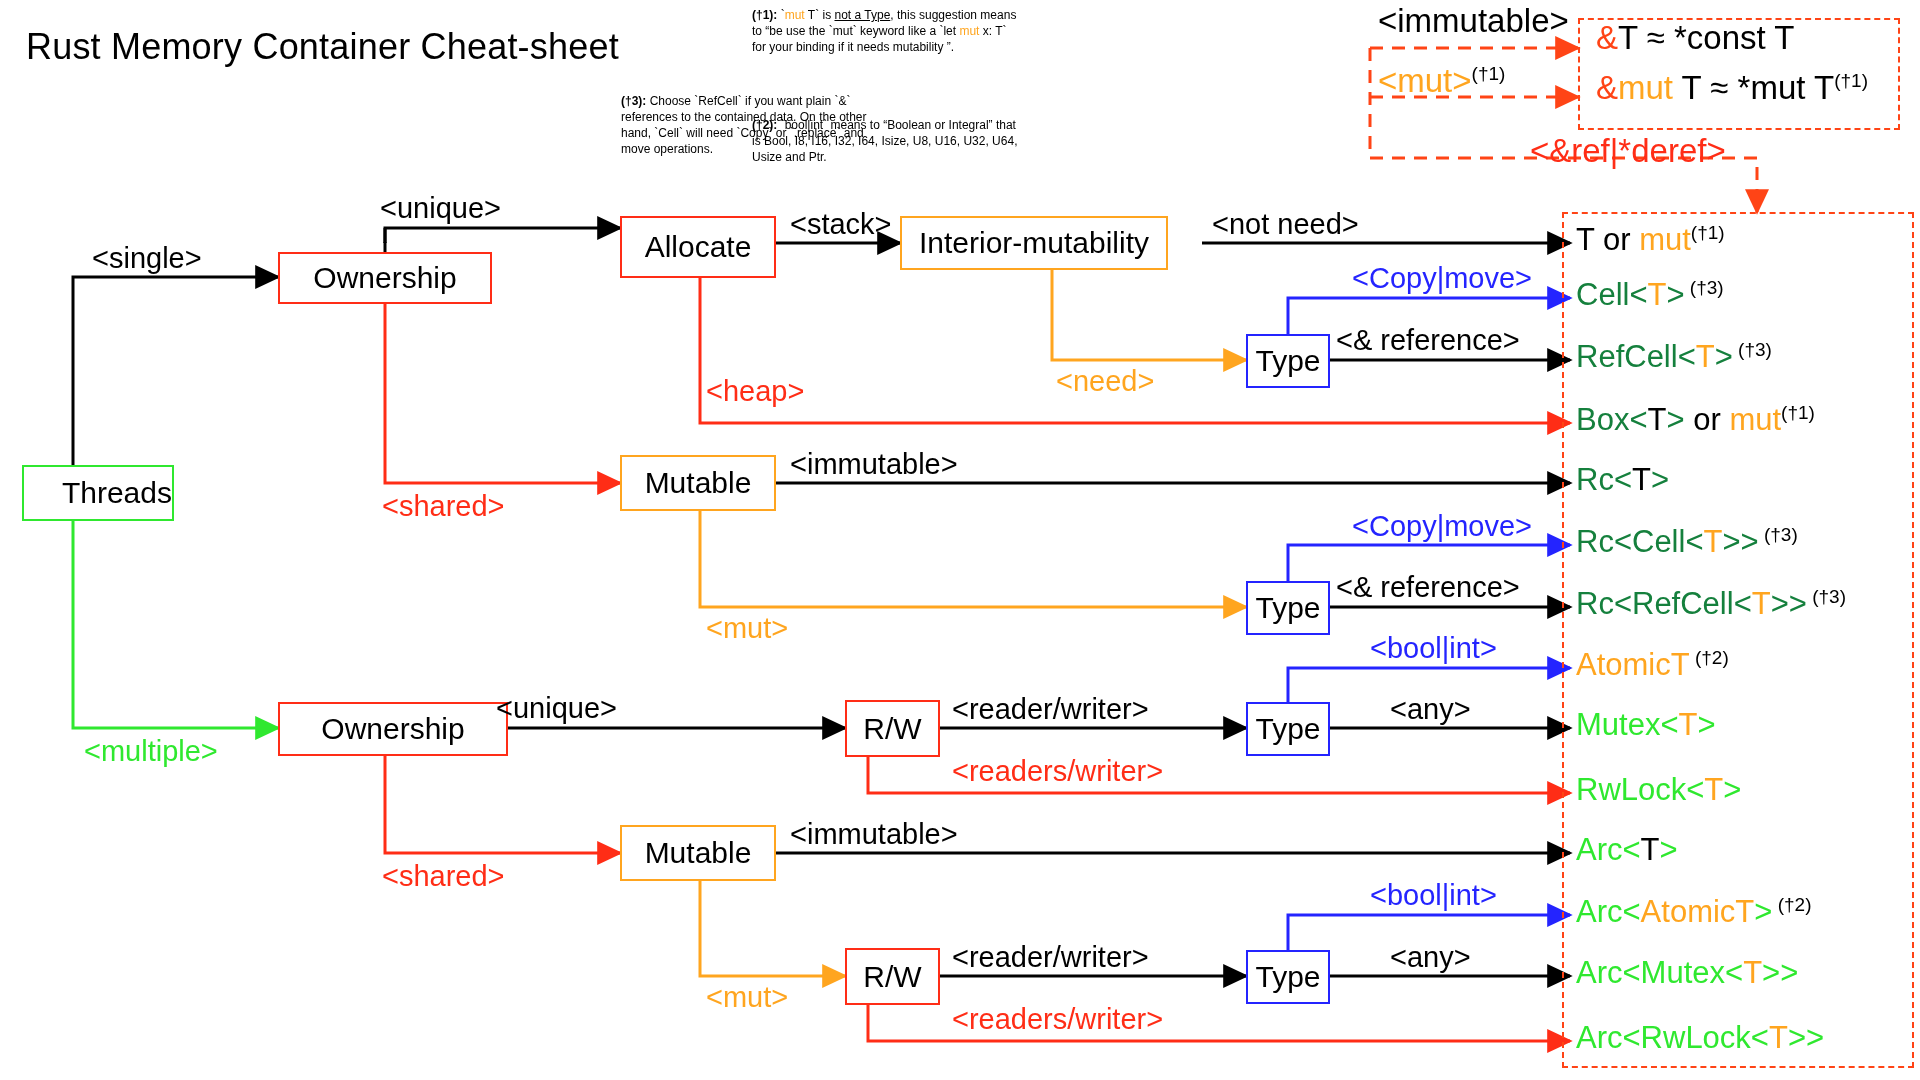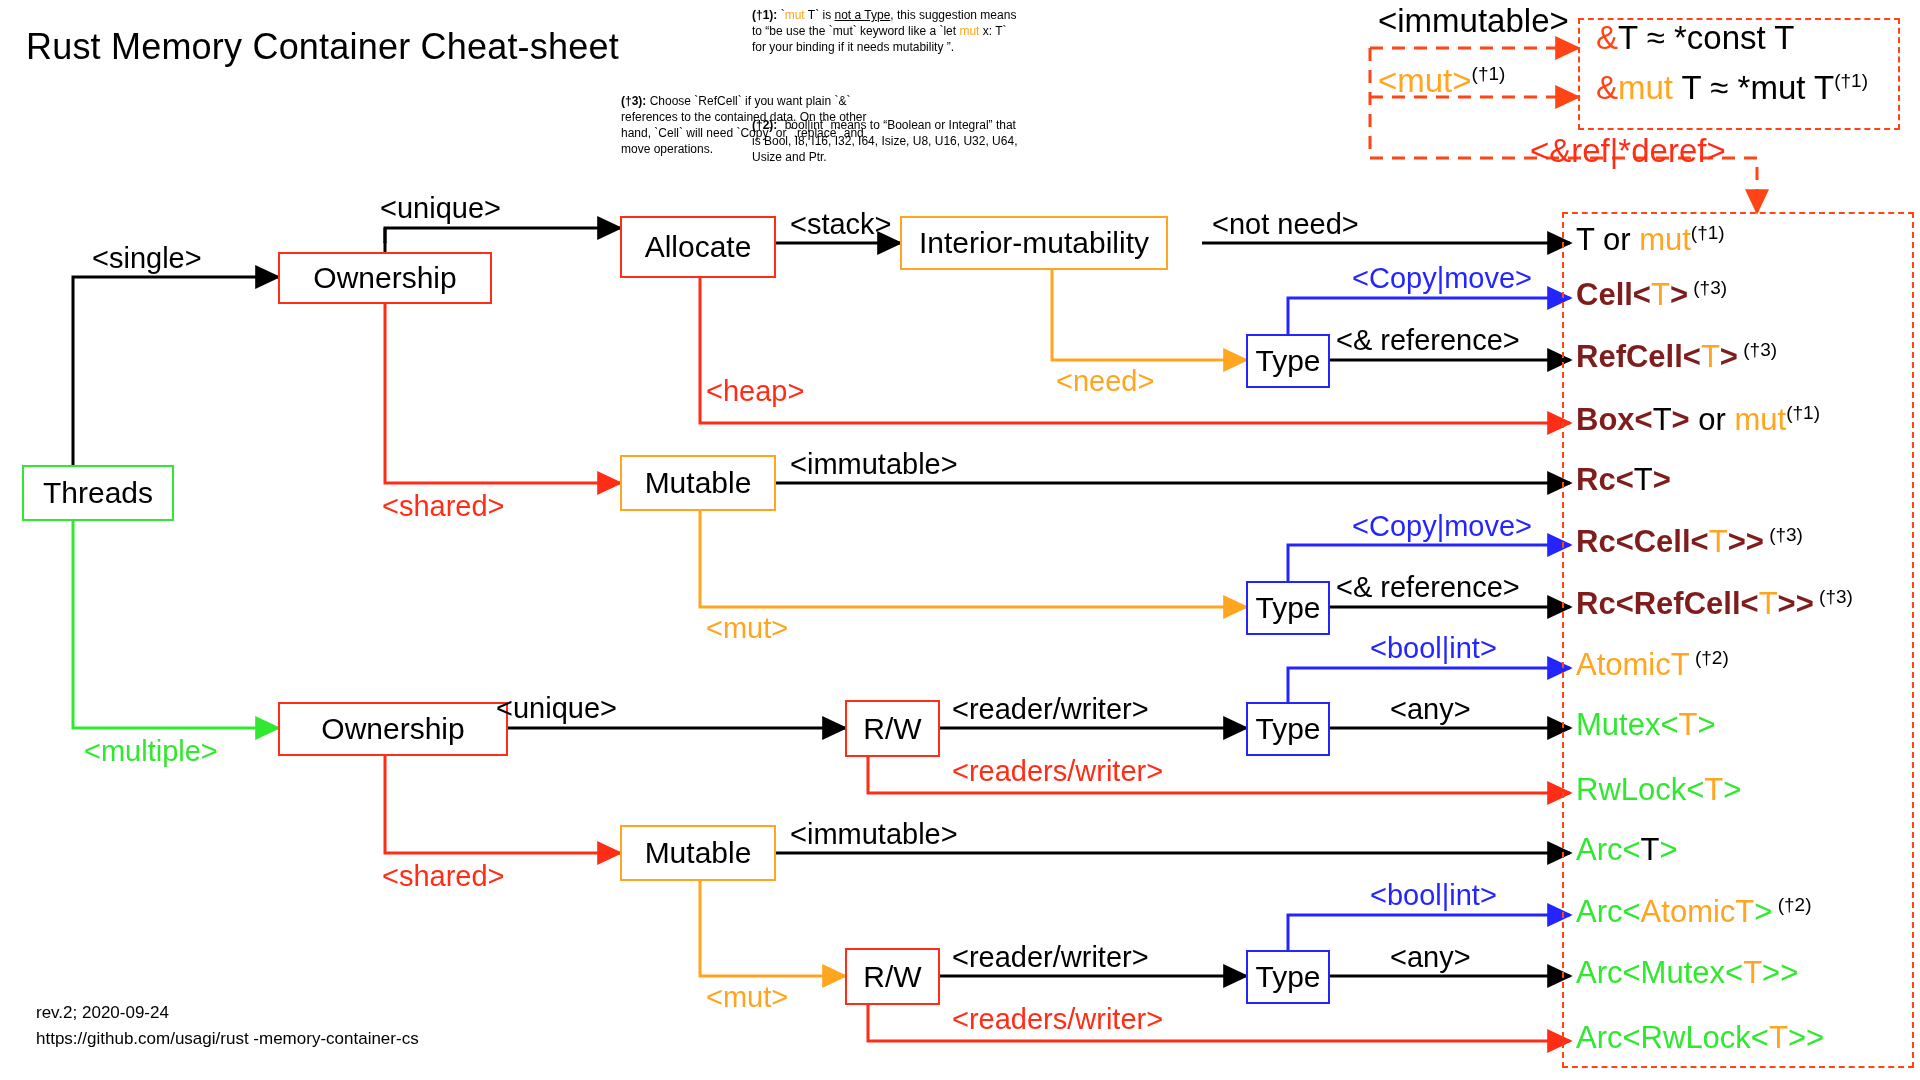"Cell<" .c-blue { color: #7f1d1d -> #15803d; font-weight: bold -> none }
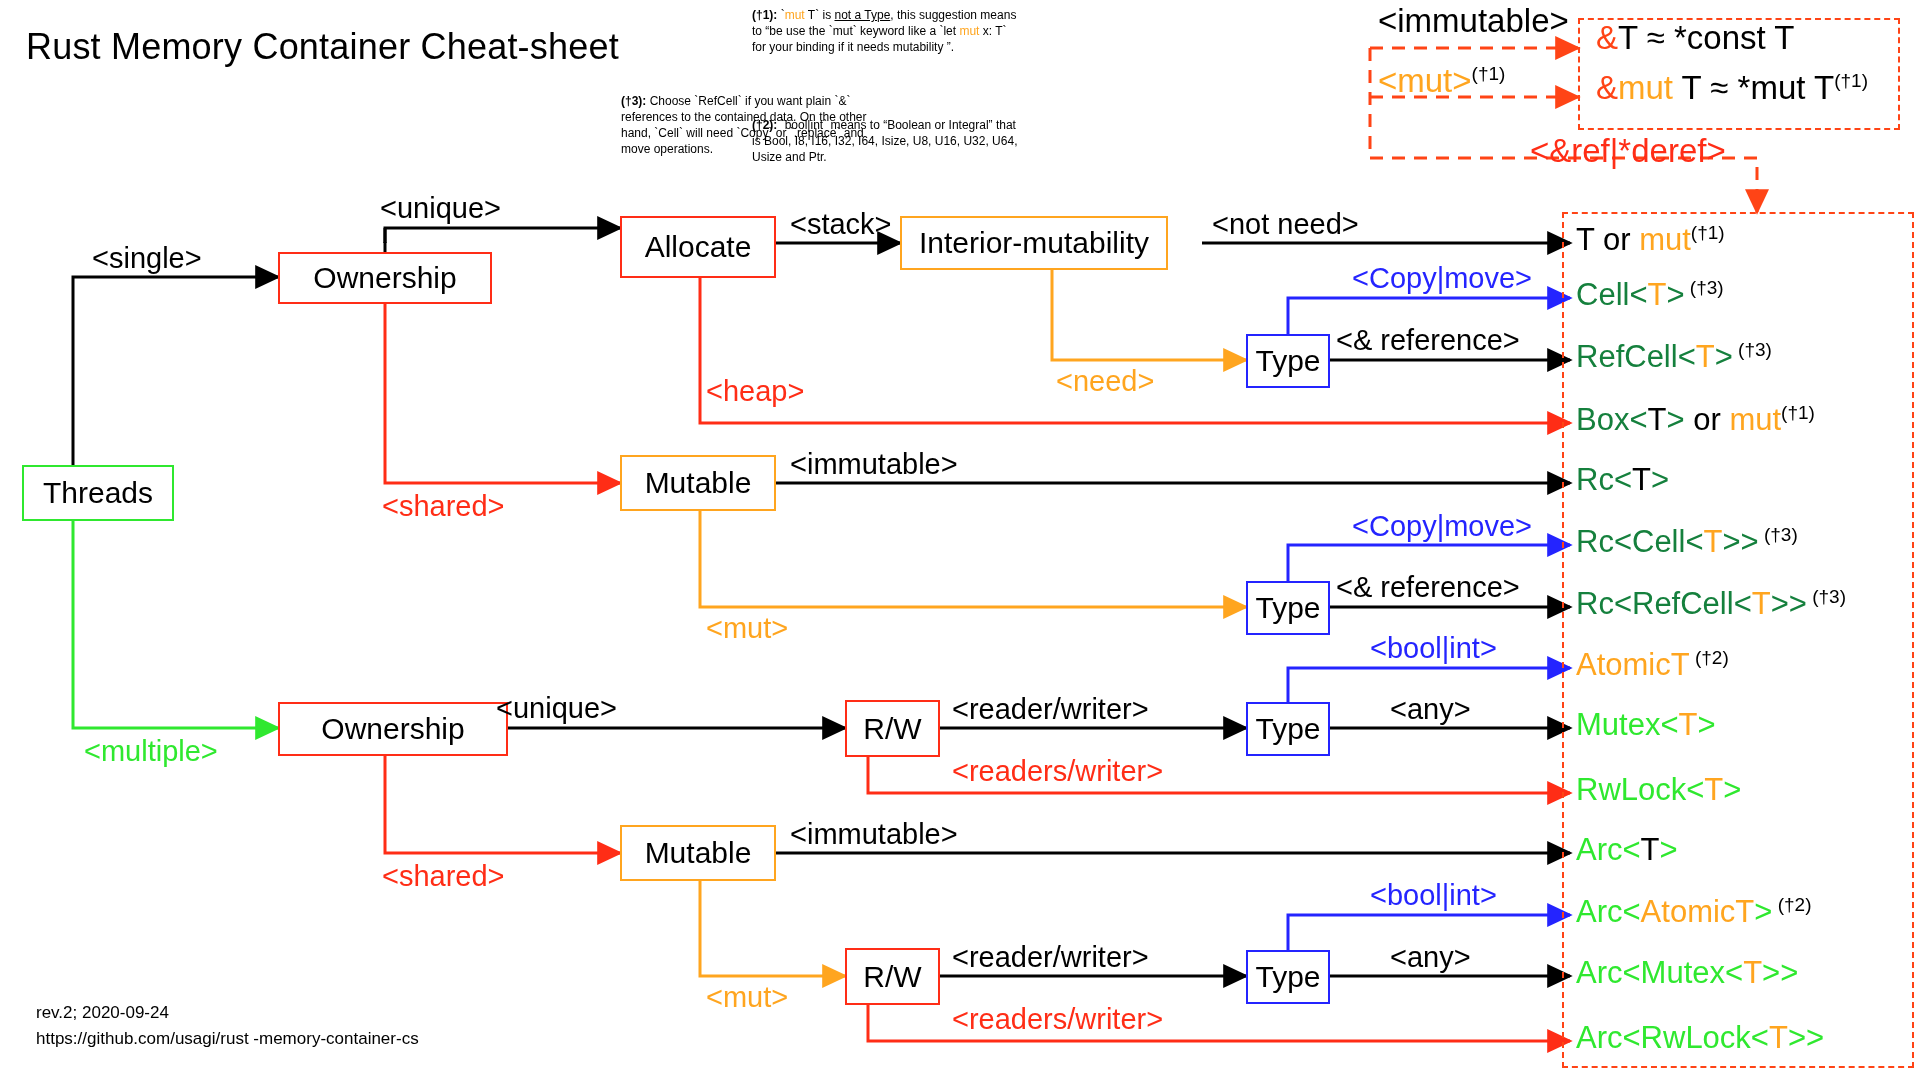"Threads" .node.green { justify-content: none -> flex-end }
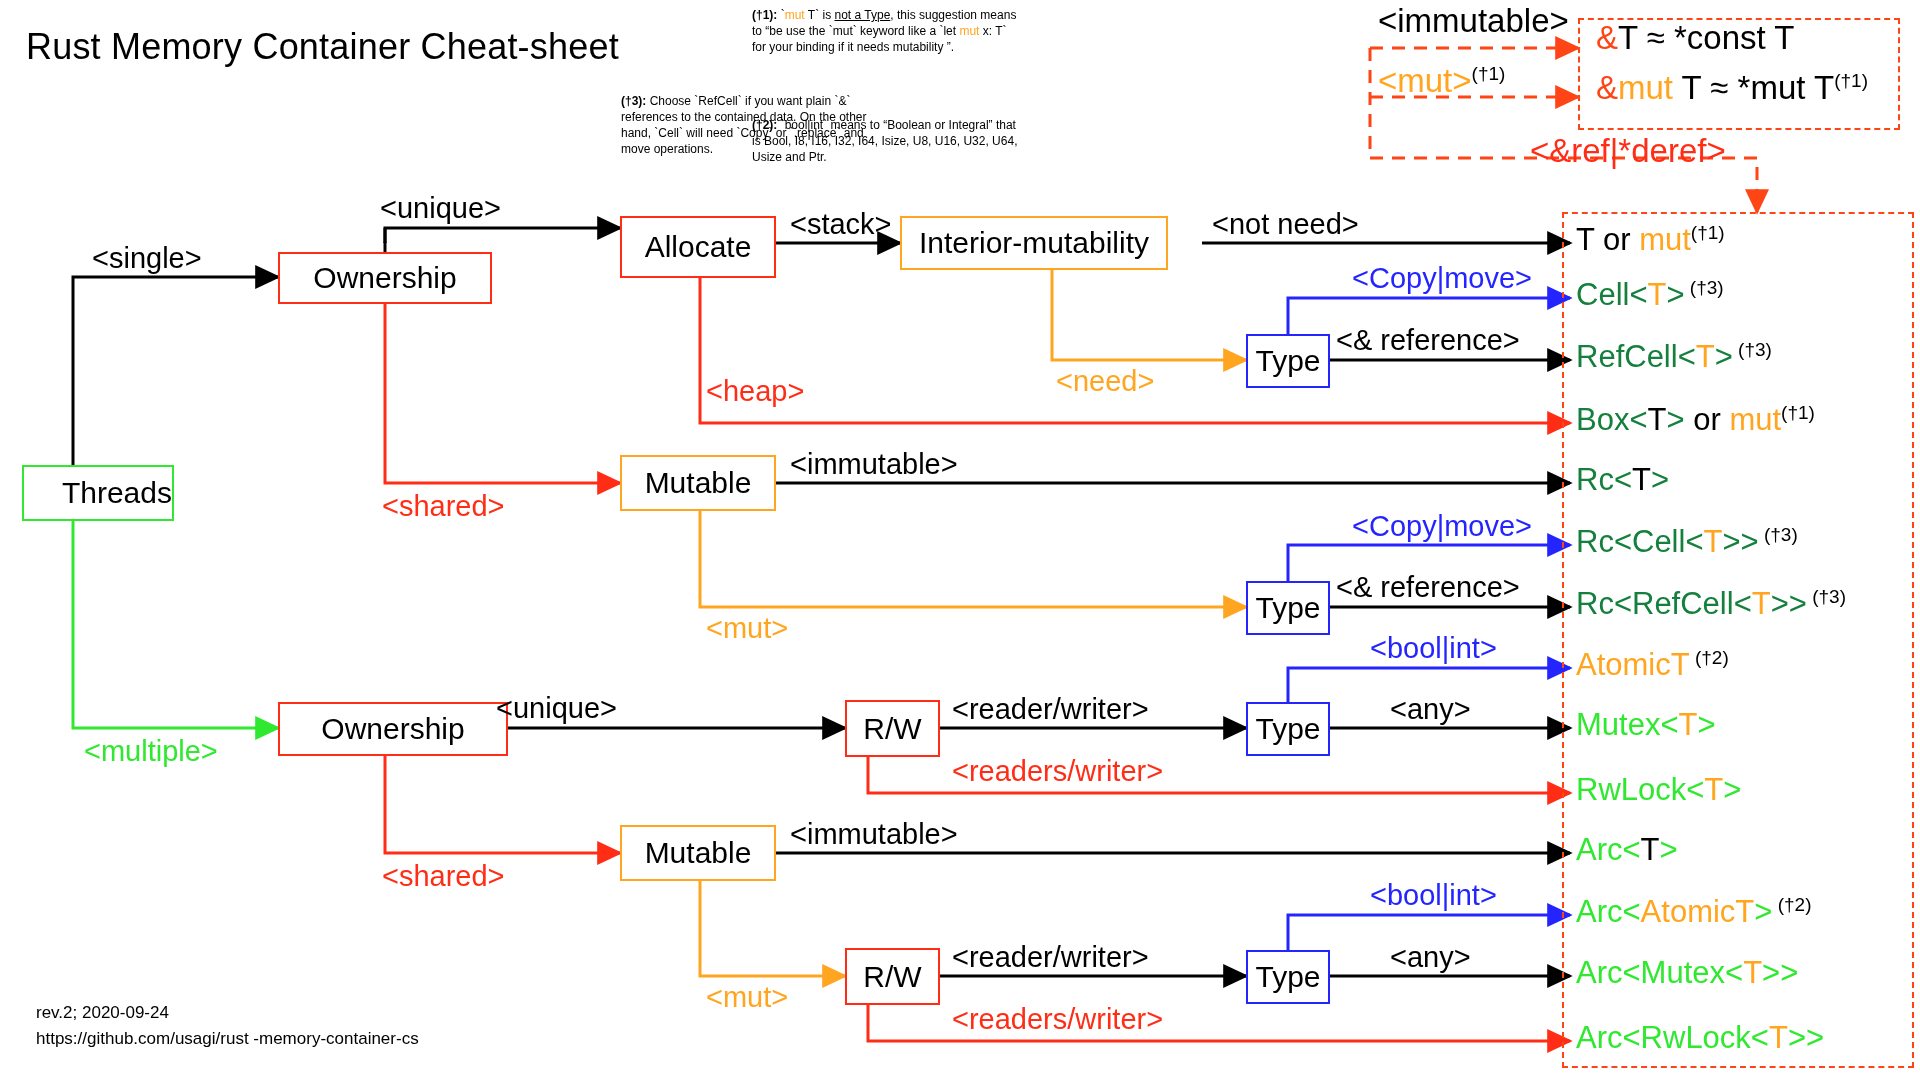"rev.2; 2020-09-24" div.rev { html: <div> <div>rev.2; 2020-09-24</div> <div>https://github.com/usagi/rust -memory-container-cs</div> </div> -> none }
